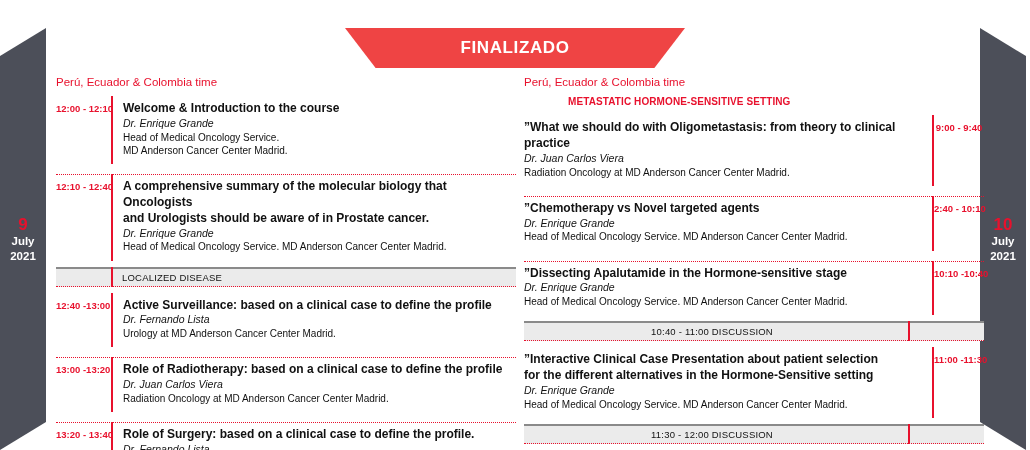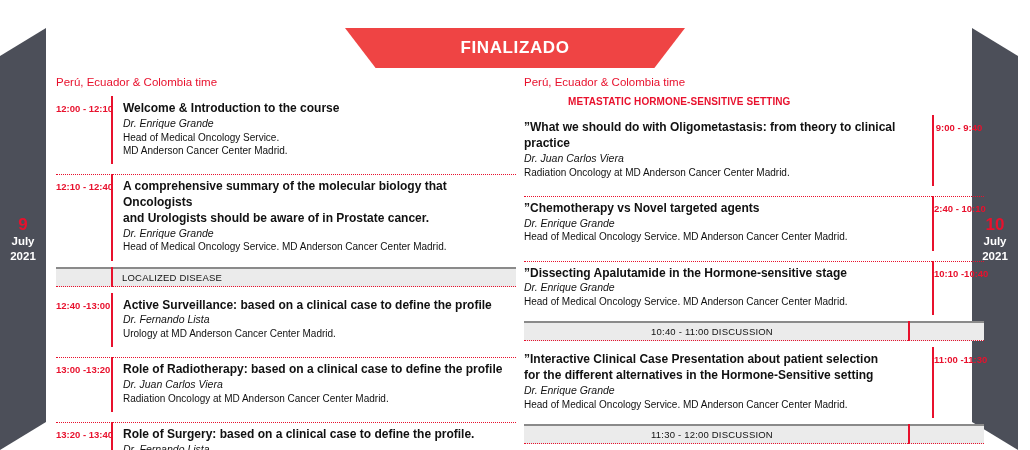"10" .daybar.right { right: 12px -> 4px }
